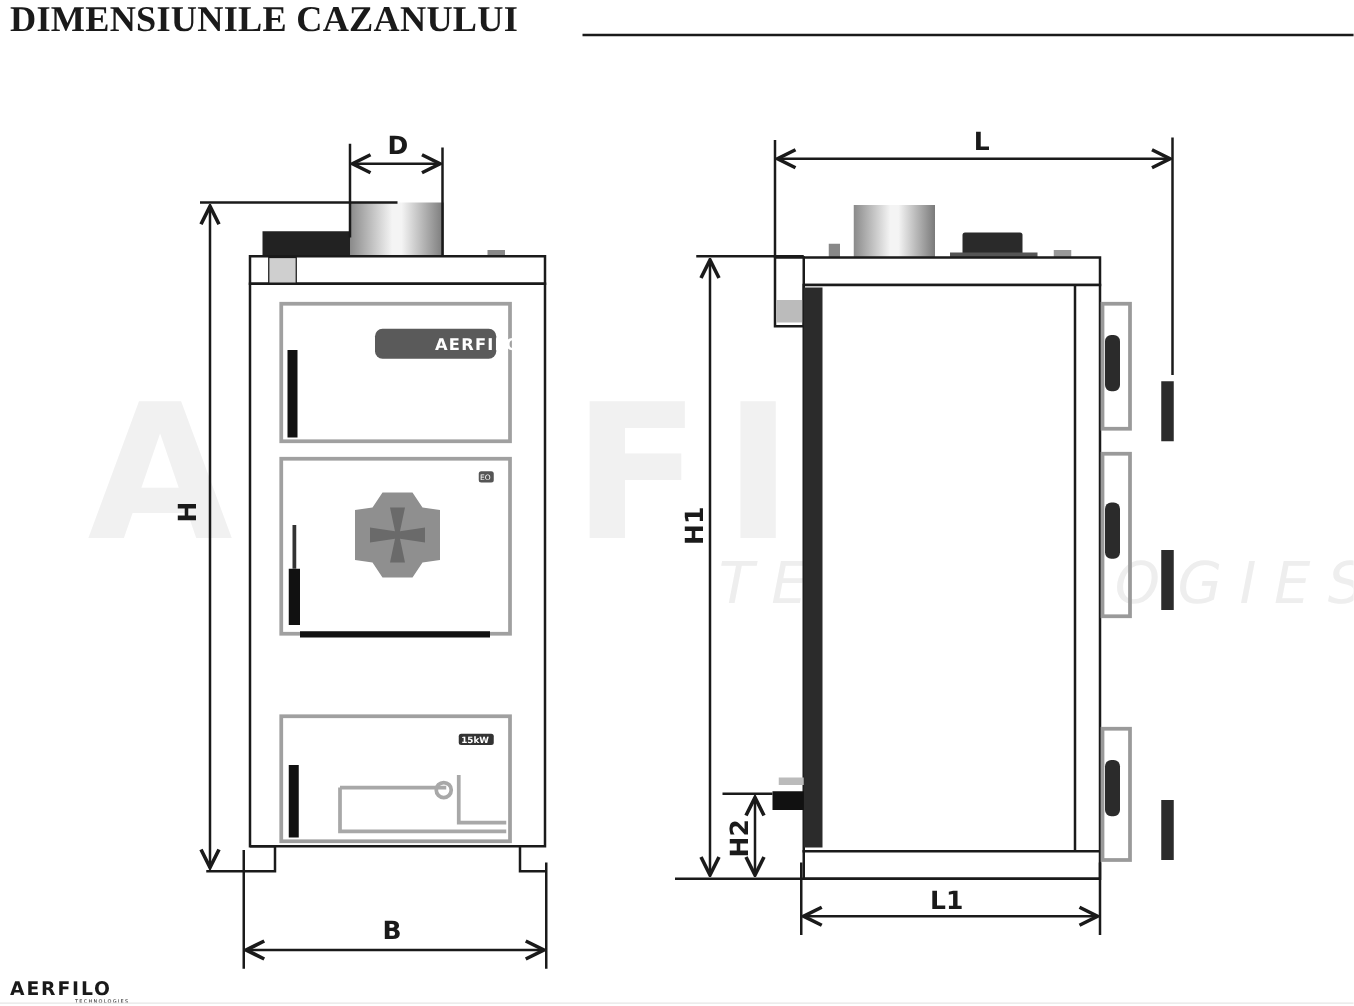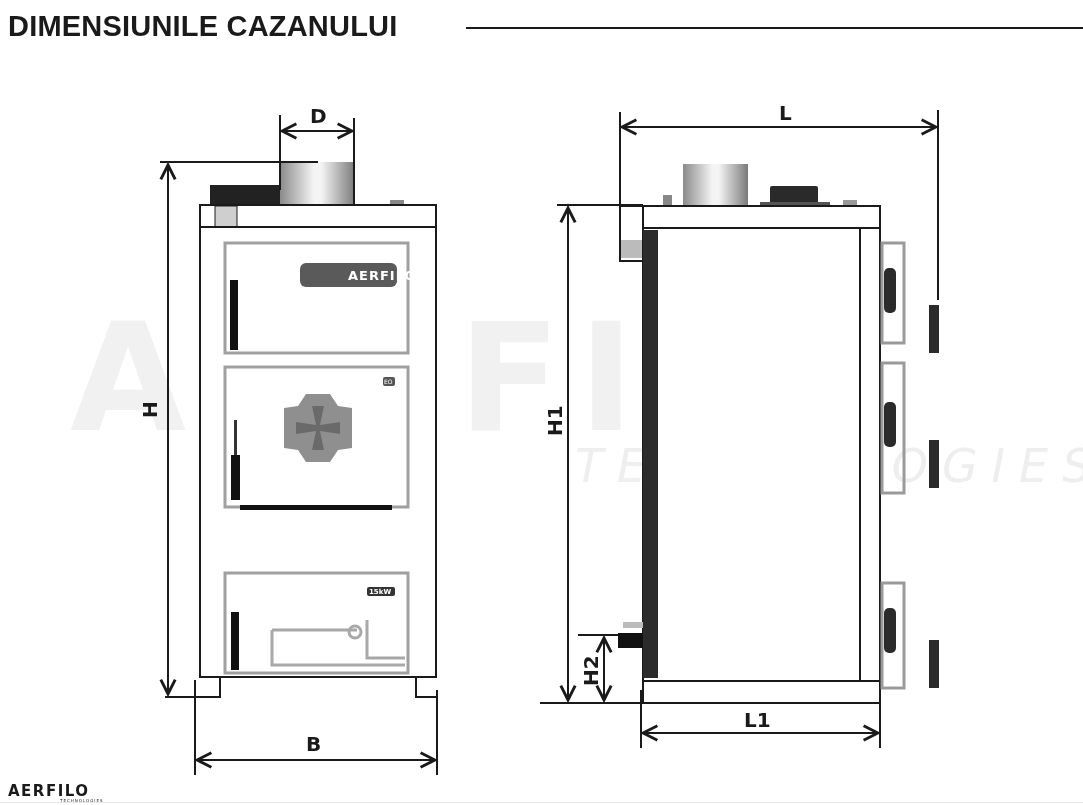"DIMENSIUNILE CAZANULUI" .title { font-family: Liberation Sans, sans-serif -> Liberation Serif, serif; top: 10px -> 0 }
